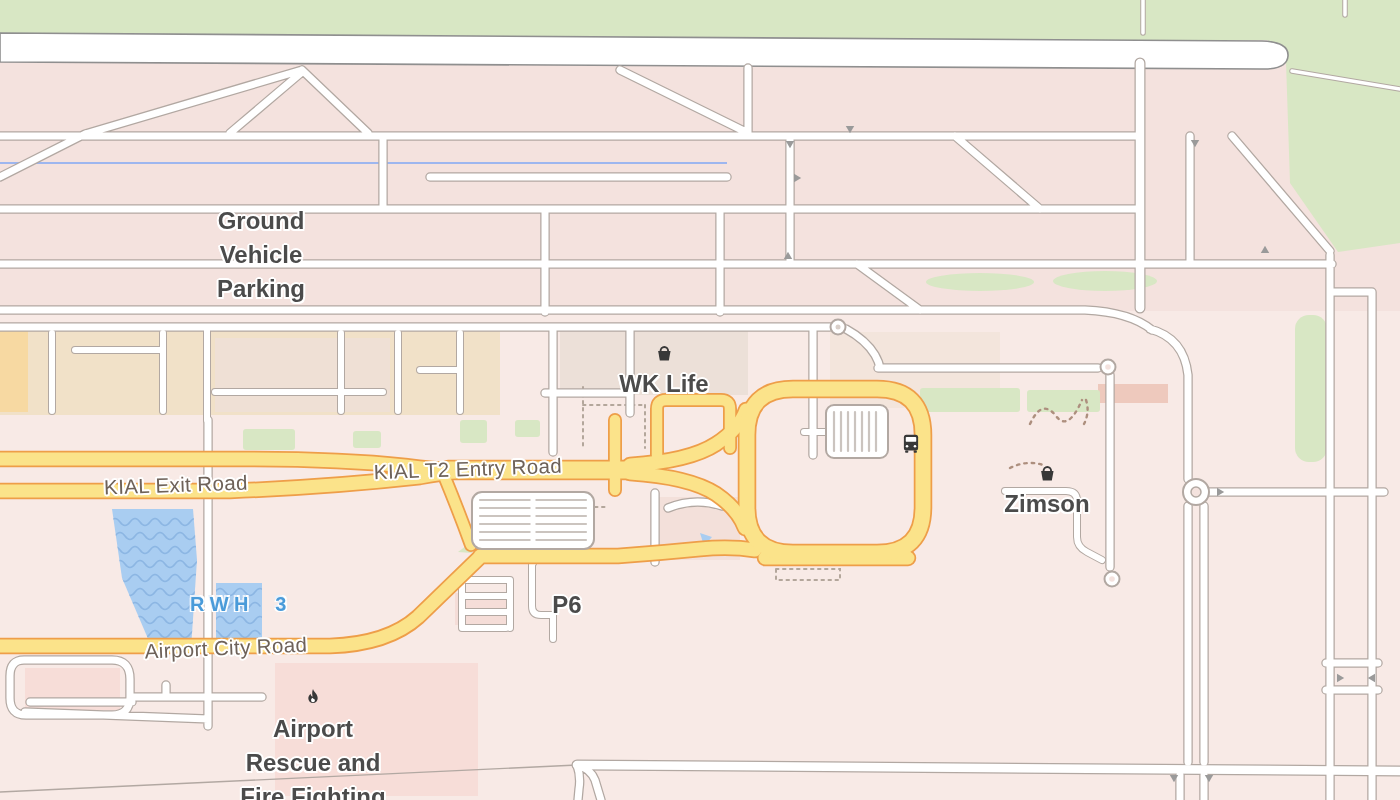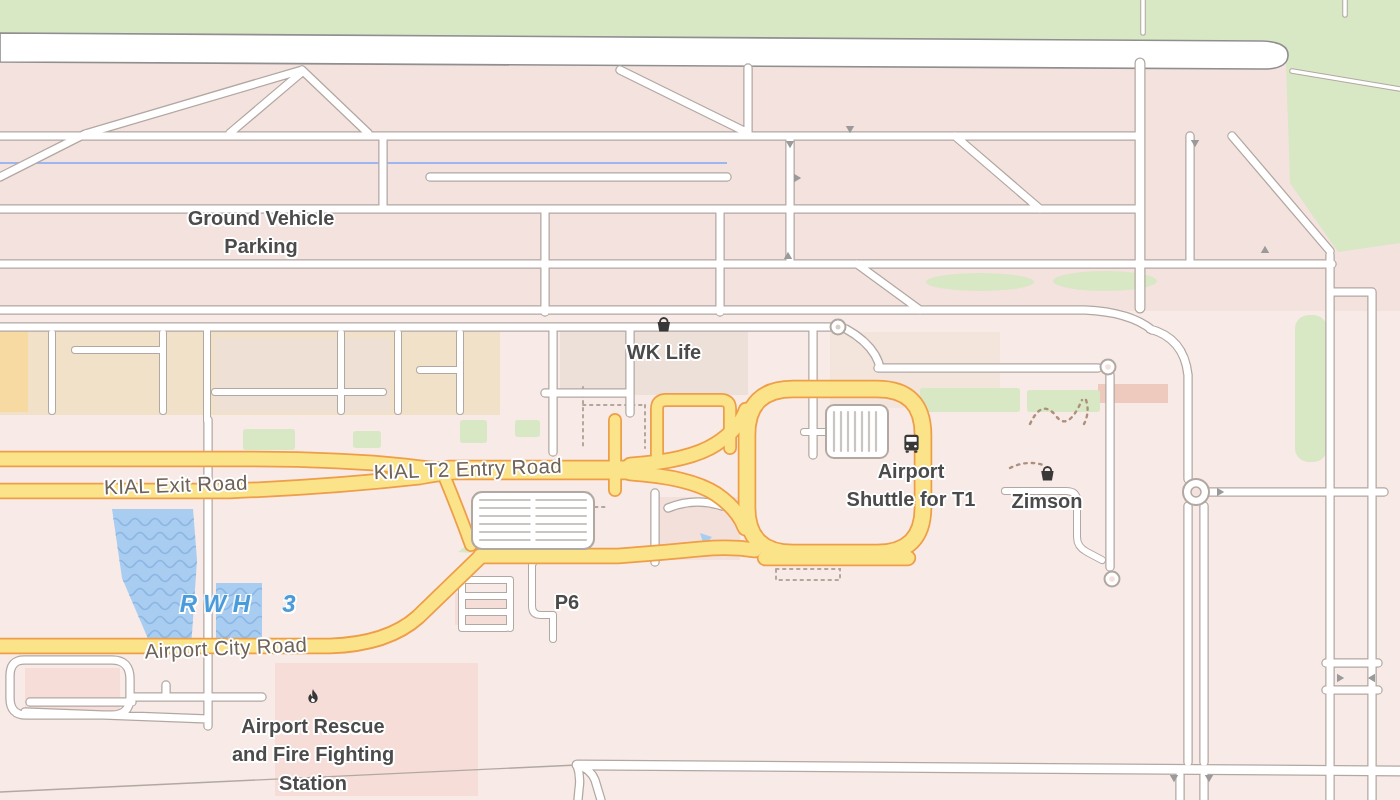"Ground Vehicle Parking" .poi-label { font-size: 20px -> 24px }
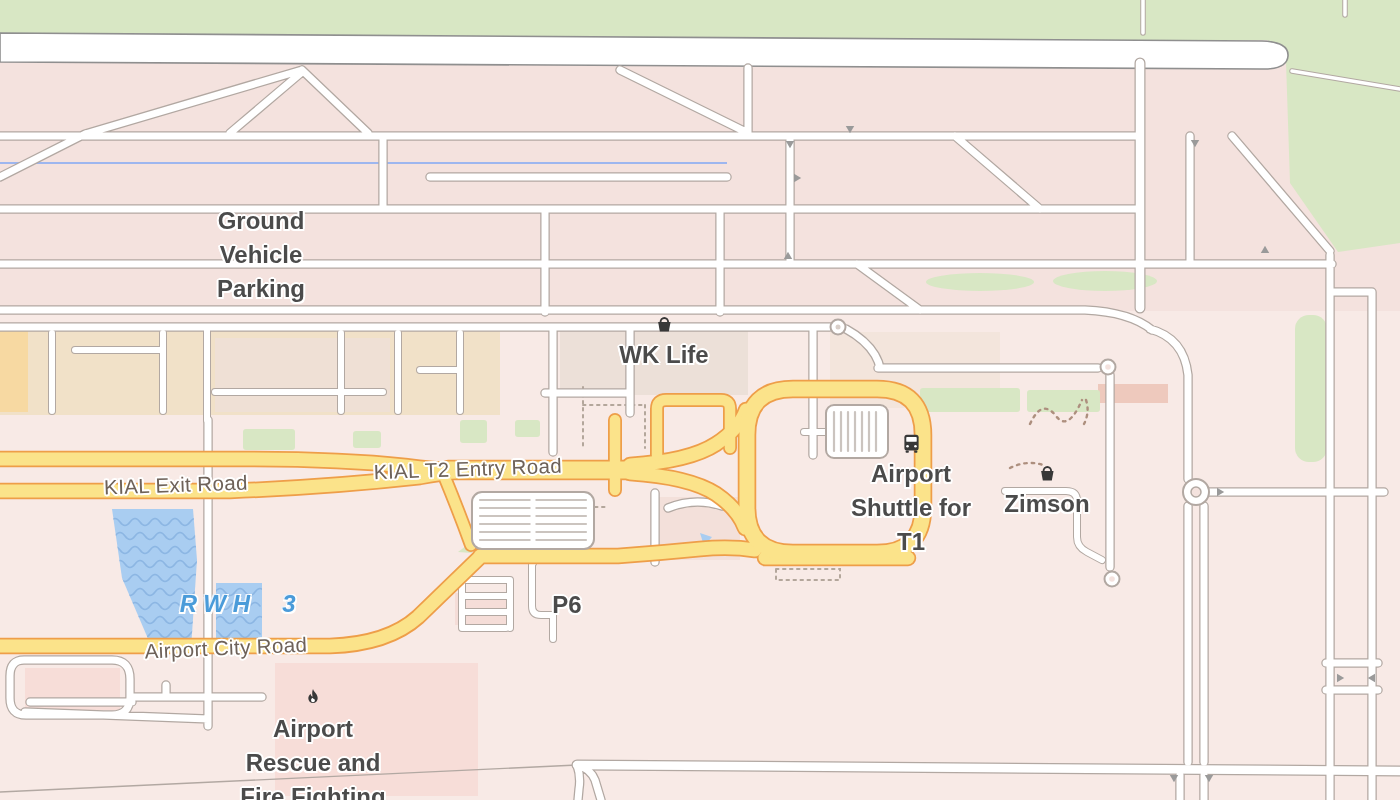"WK Life" div.poi-group { top: 312px -> 341px }
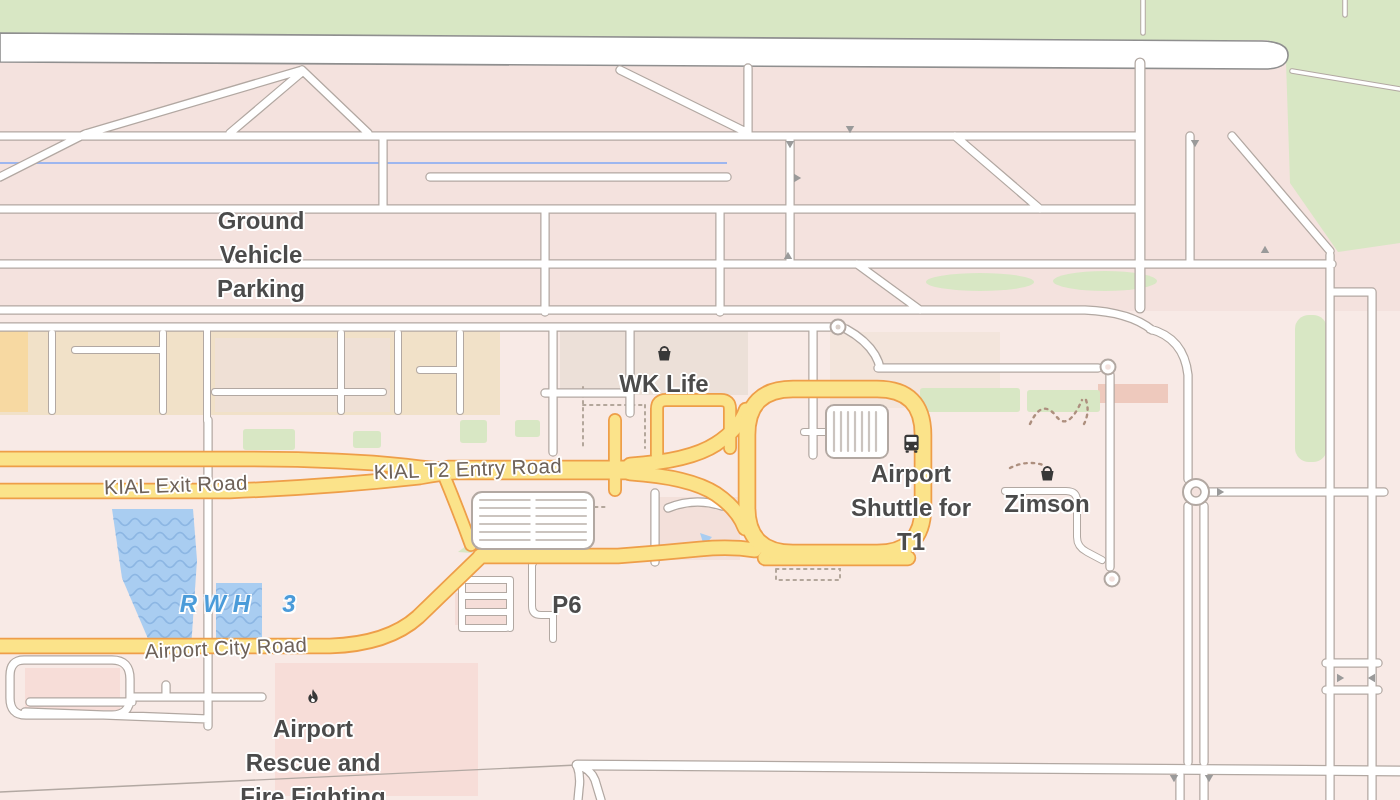"Airport Shuttle for T1" div.poi-label { html: <div>Airport Shuttle for T1</div> -> none }
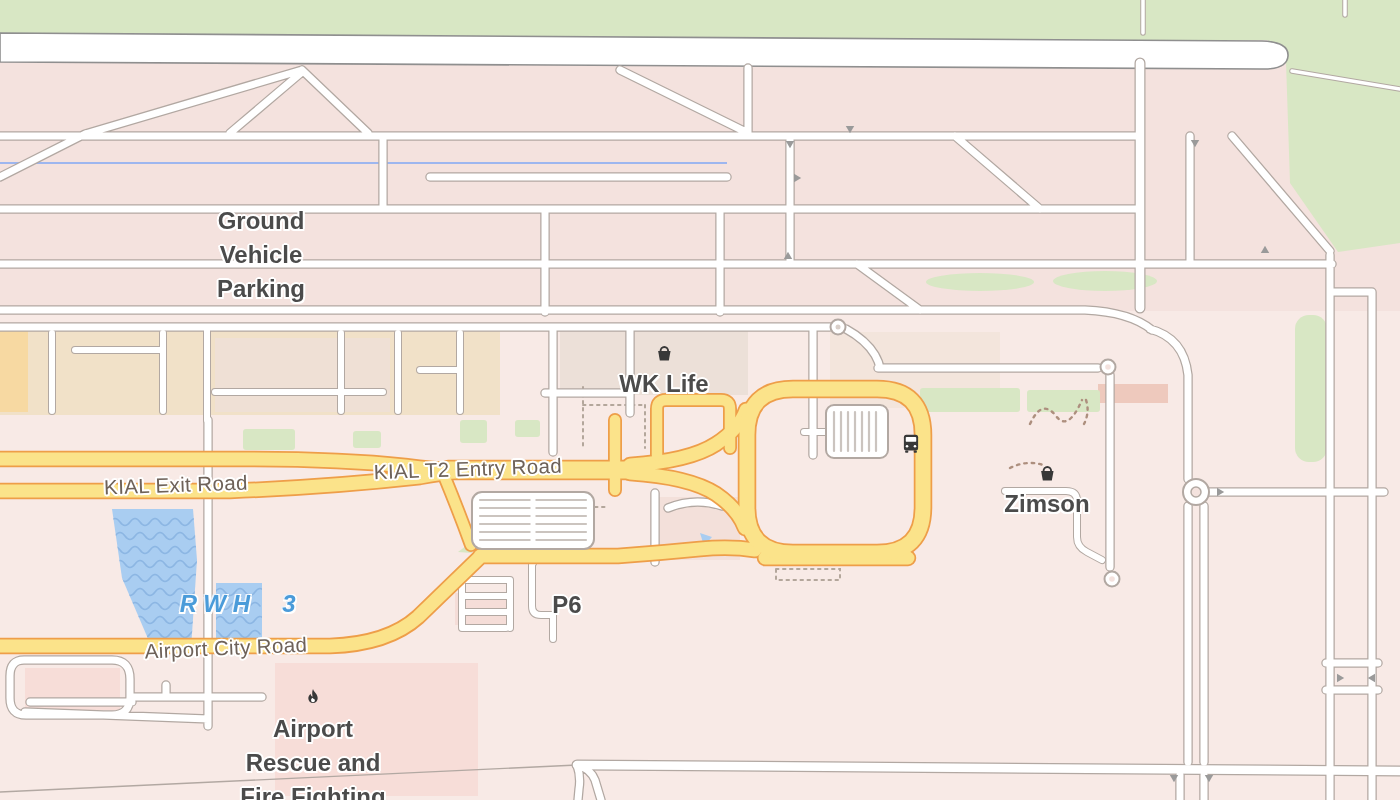"RWH 3" .water-label { font-size: 24px -> 20px; font-style: italic -> none }
